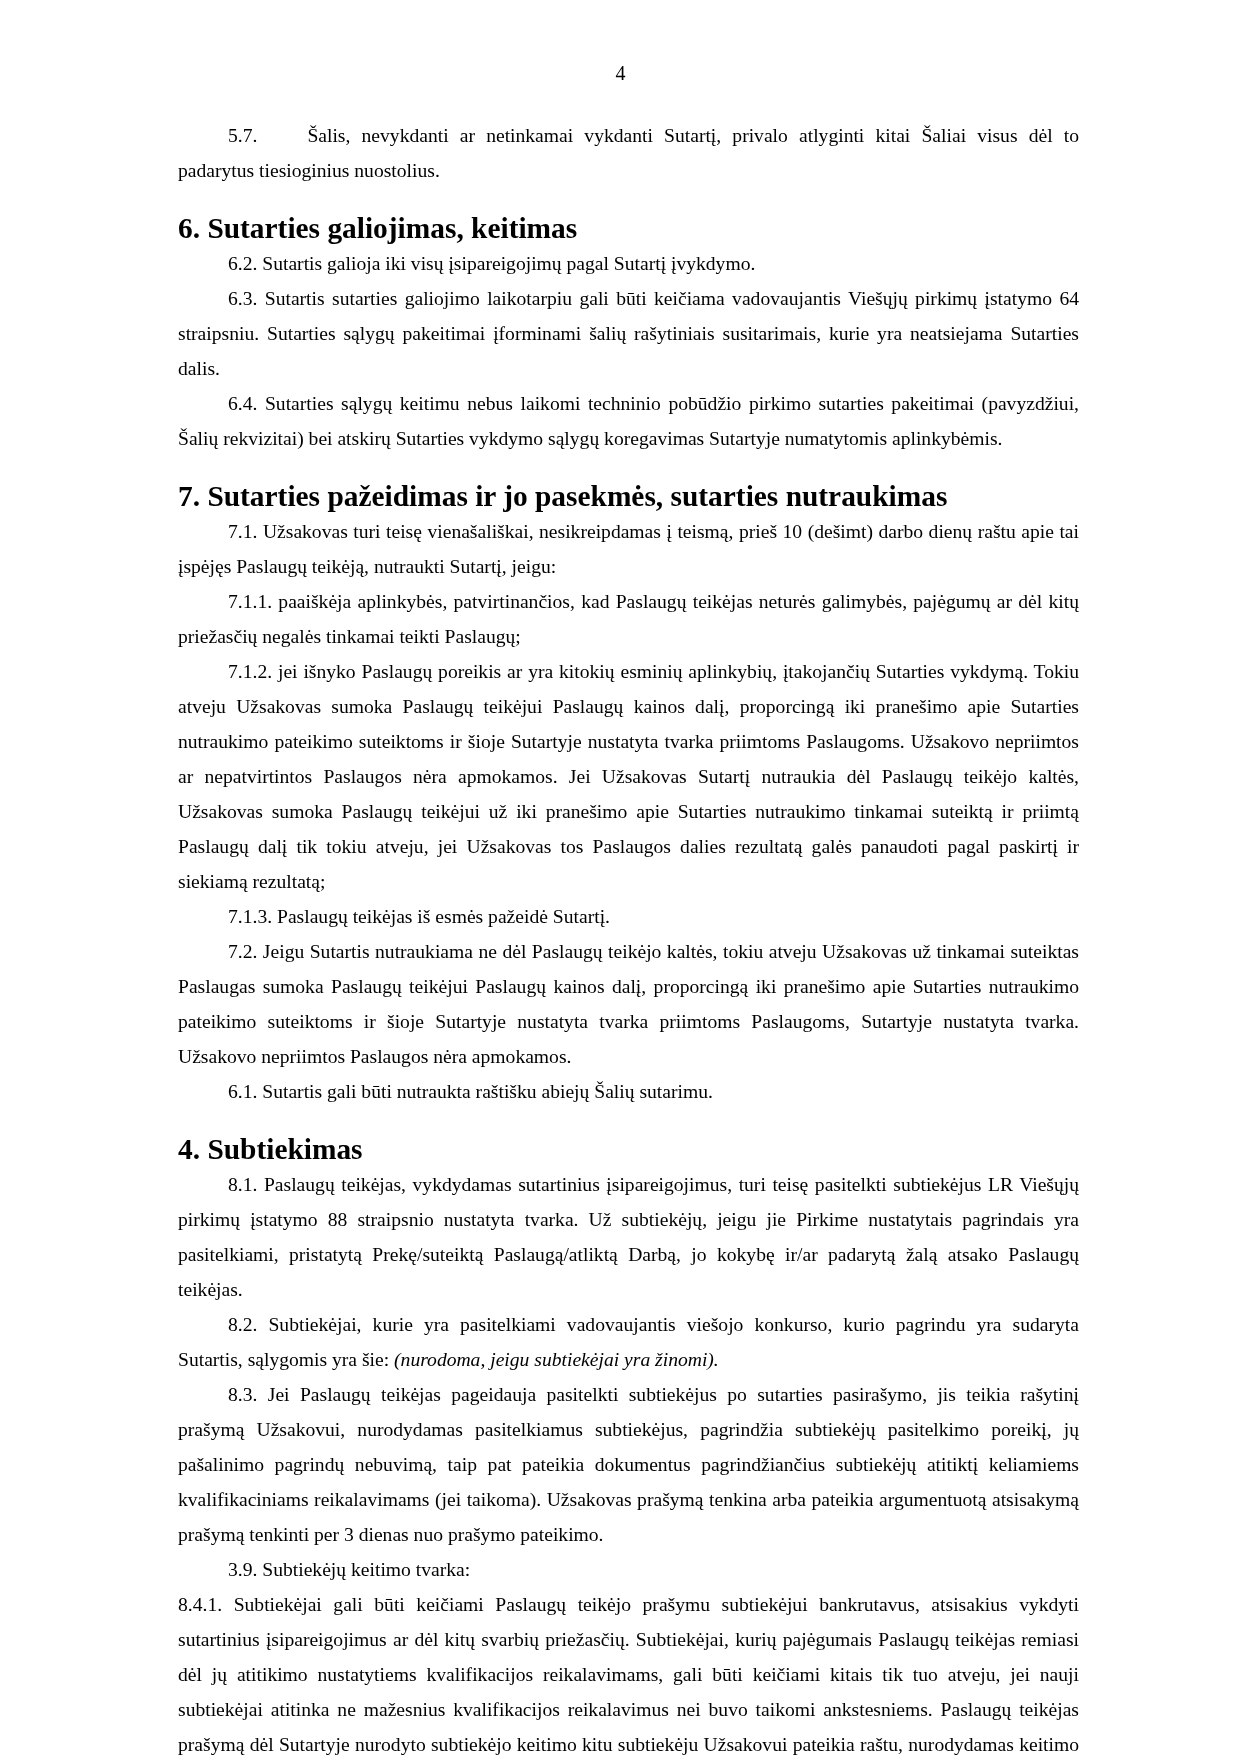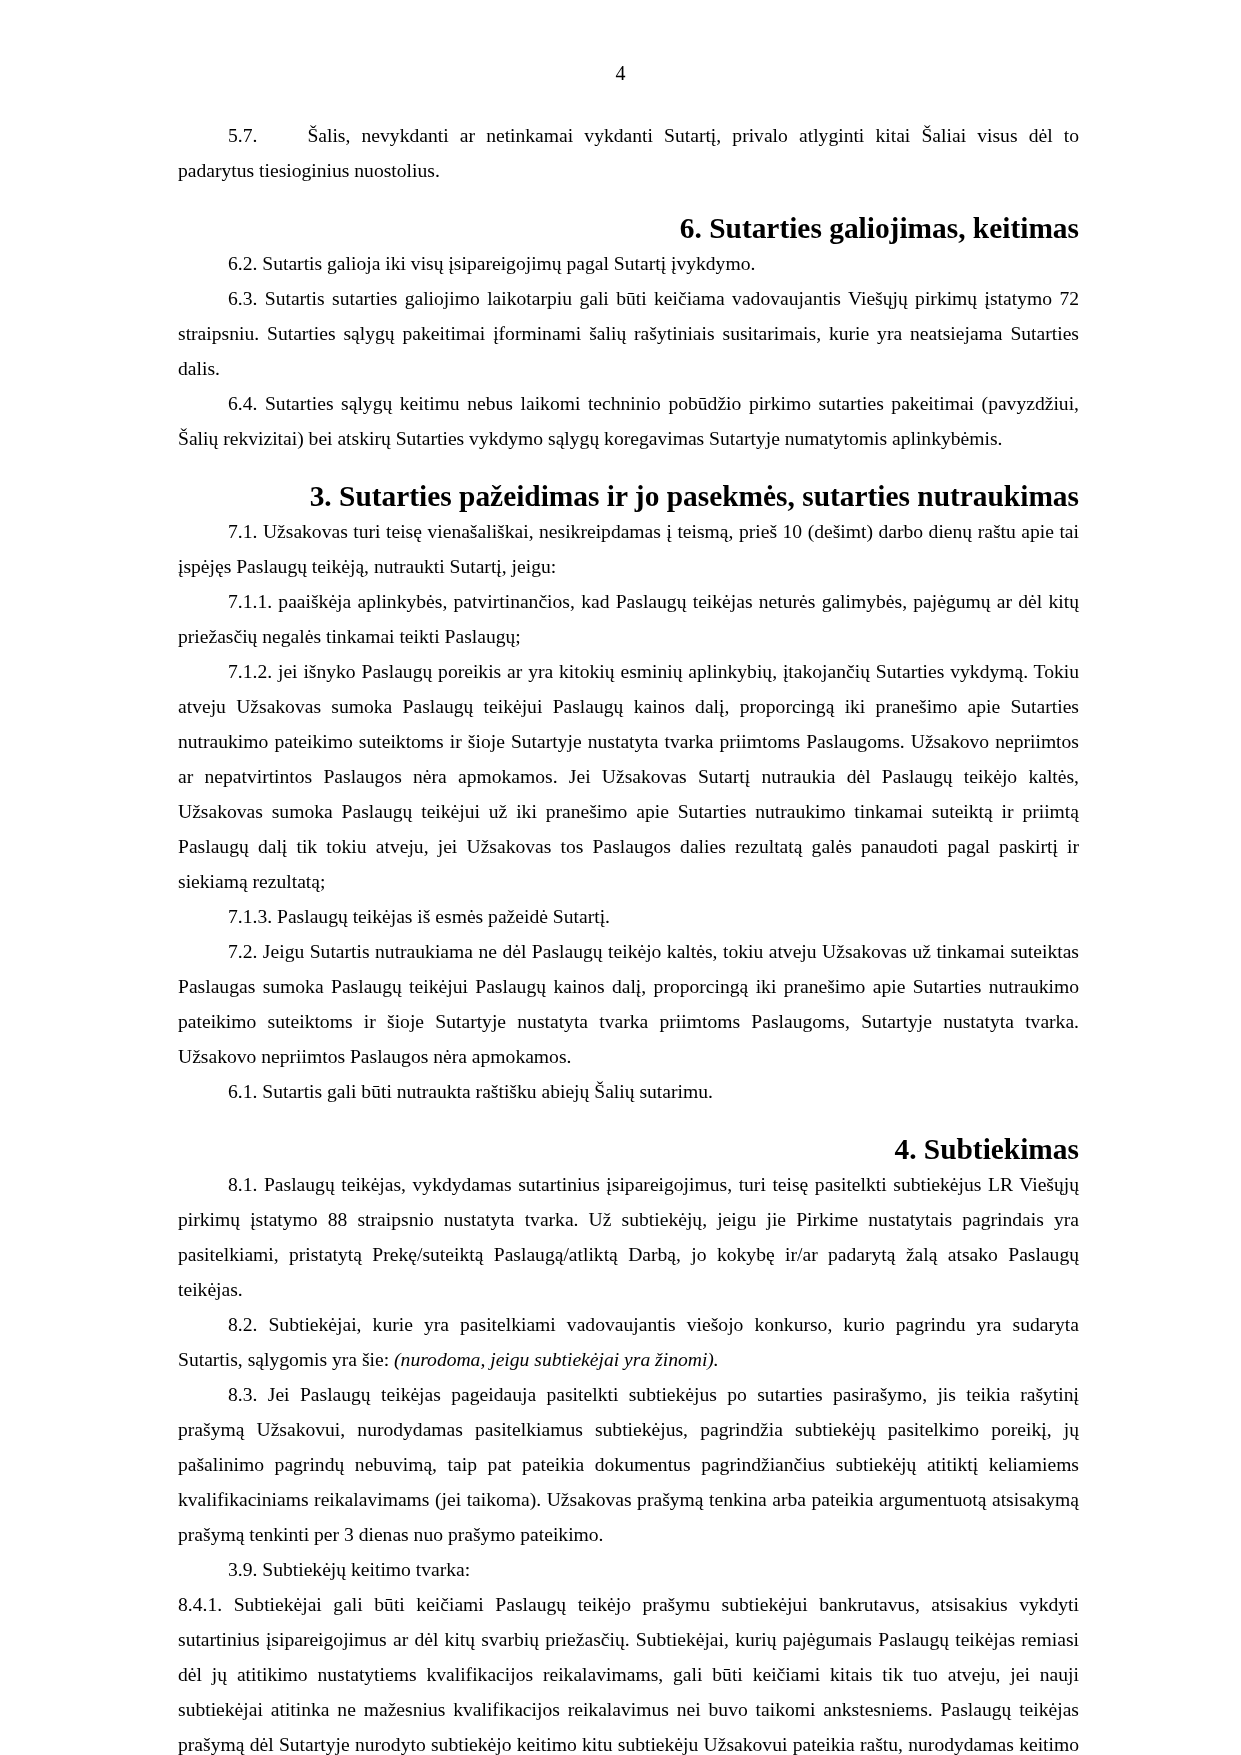"6. Sutarties galiojimas, keitimas" .heading { text-align: right -> left }
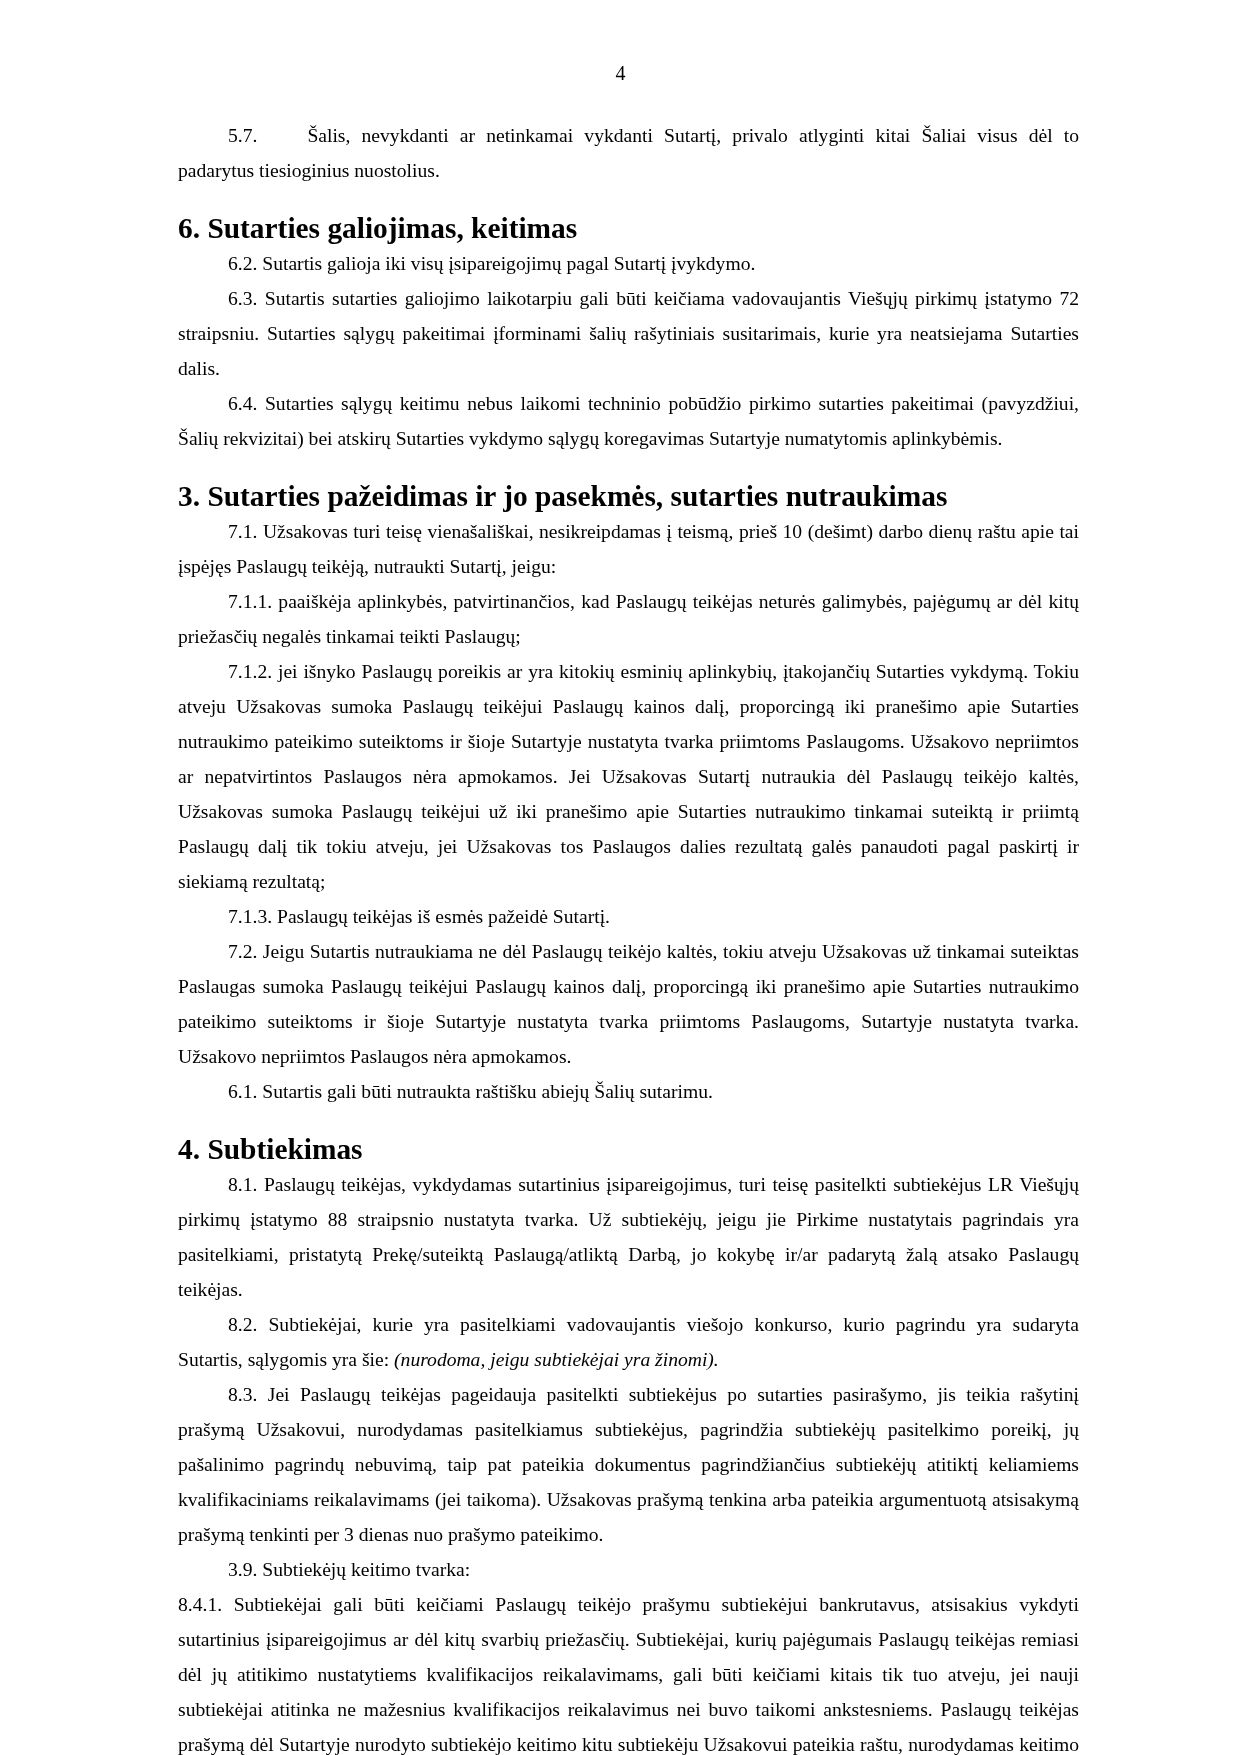"6.3. Sutartis sutarties galiojimo" p.ind { text: 72 -> 64 }
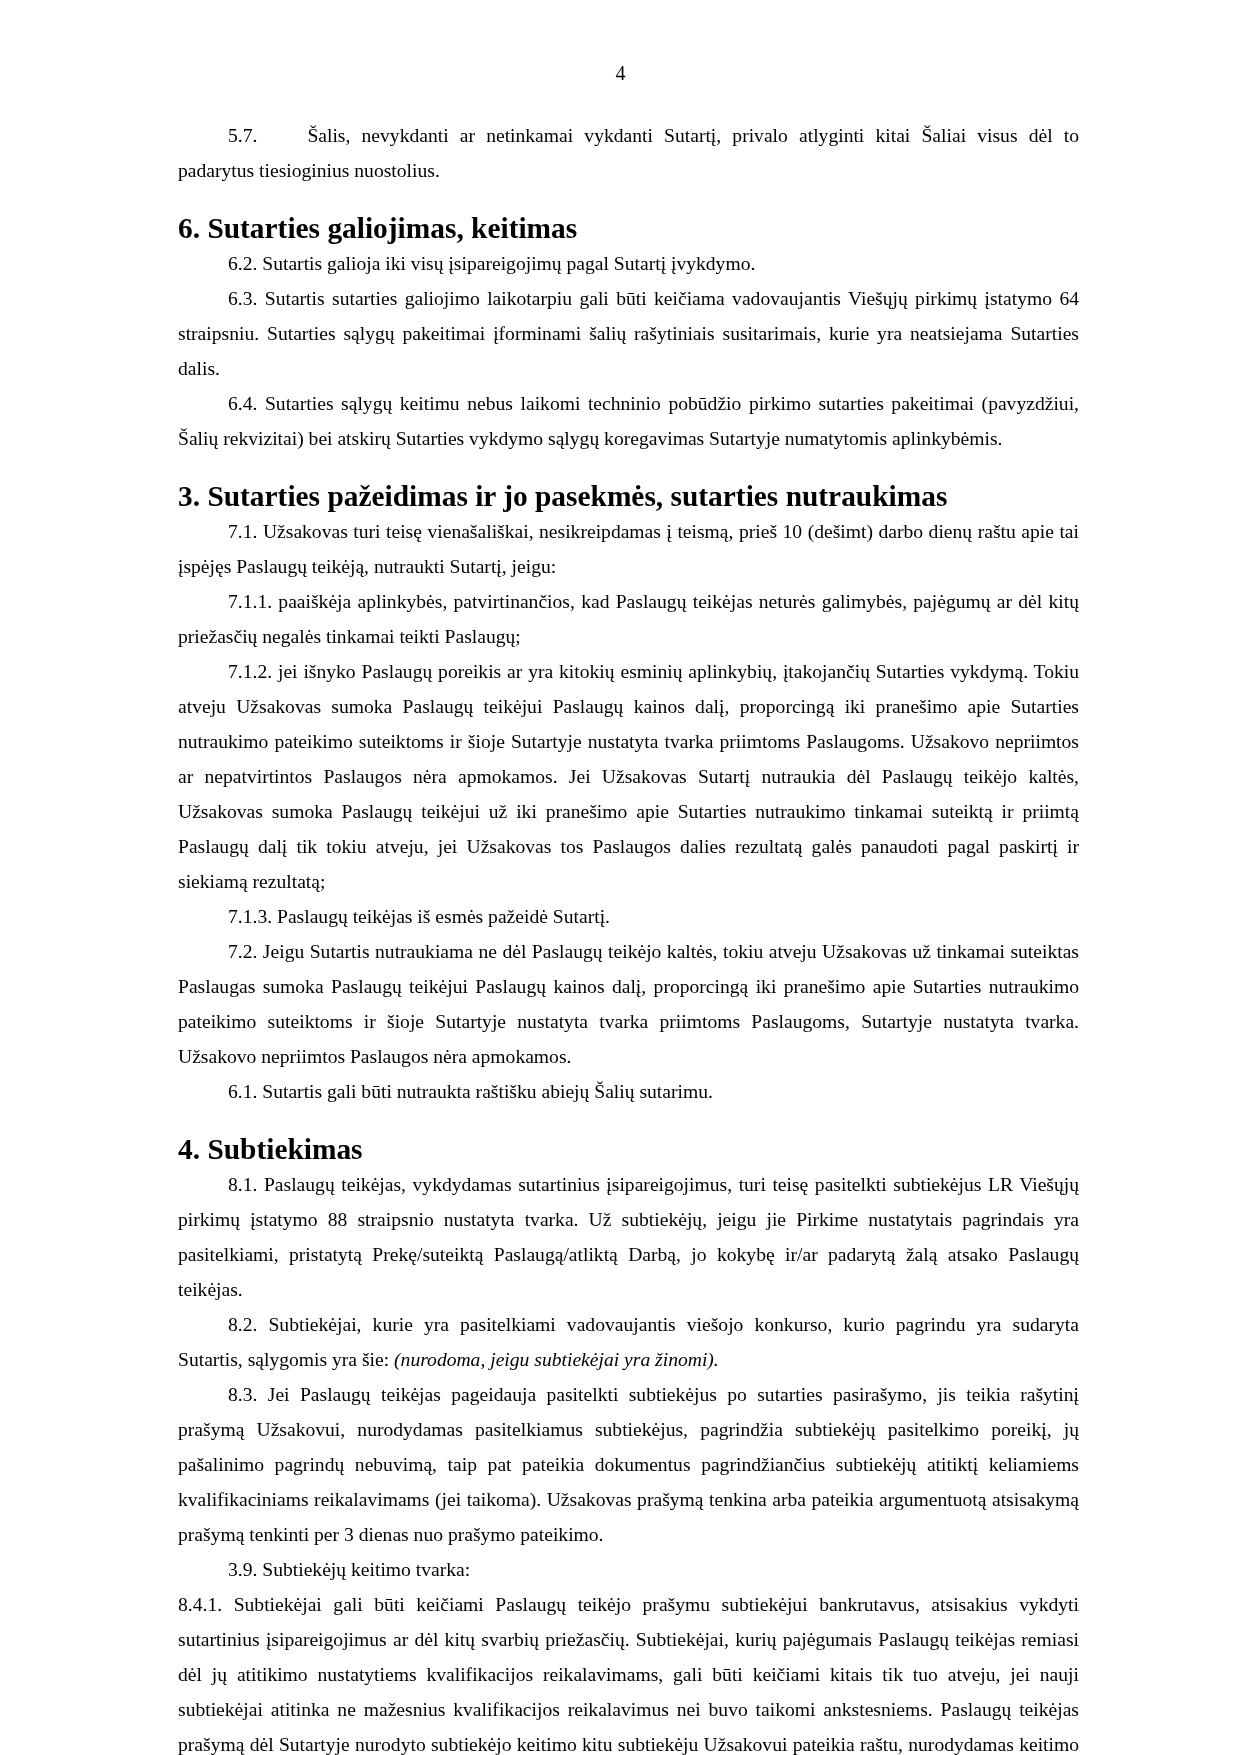"3. Sutarties pažeidimas ir jo" h2.heading { text: 3 -> 7 }
